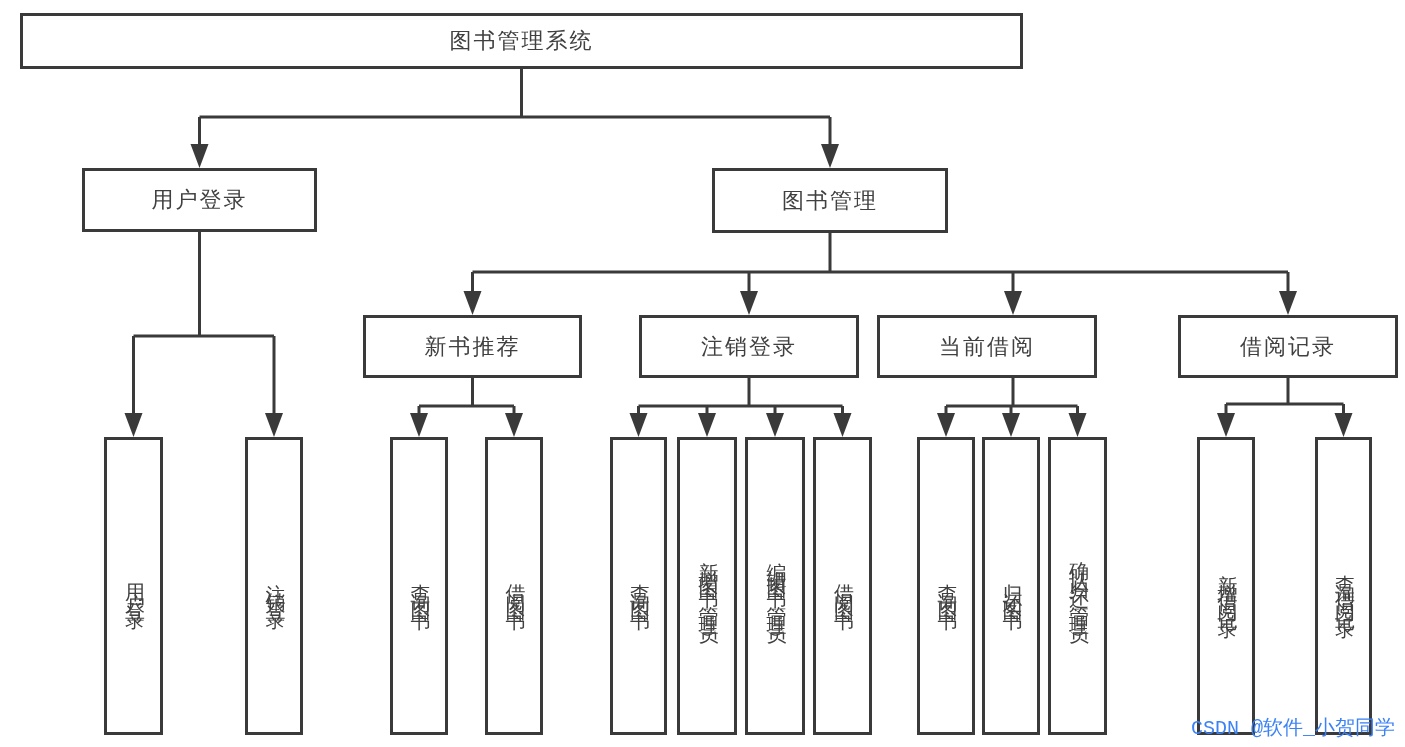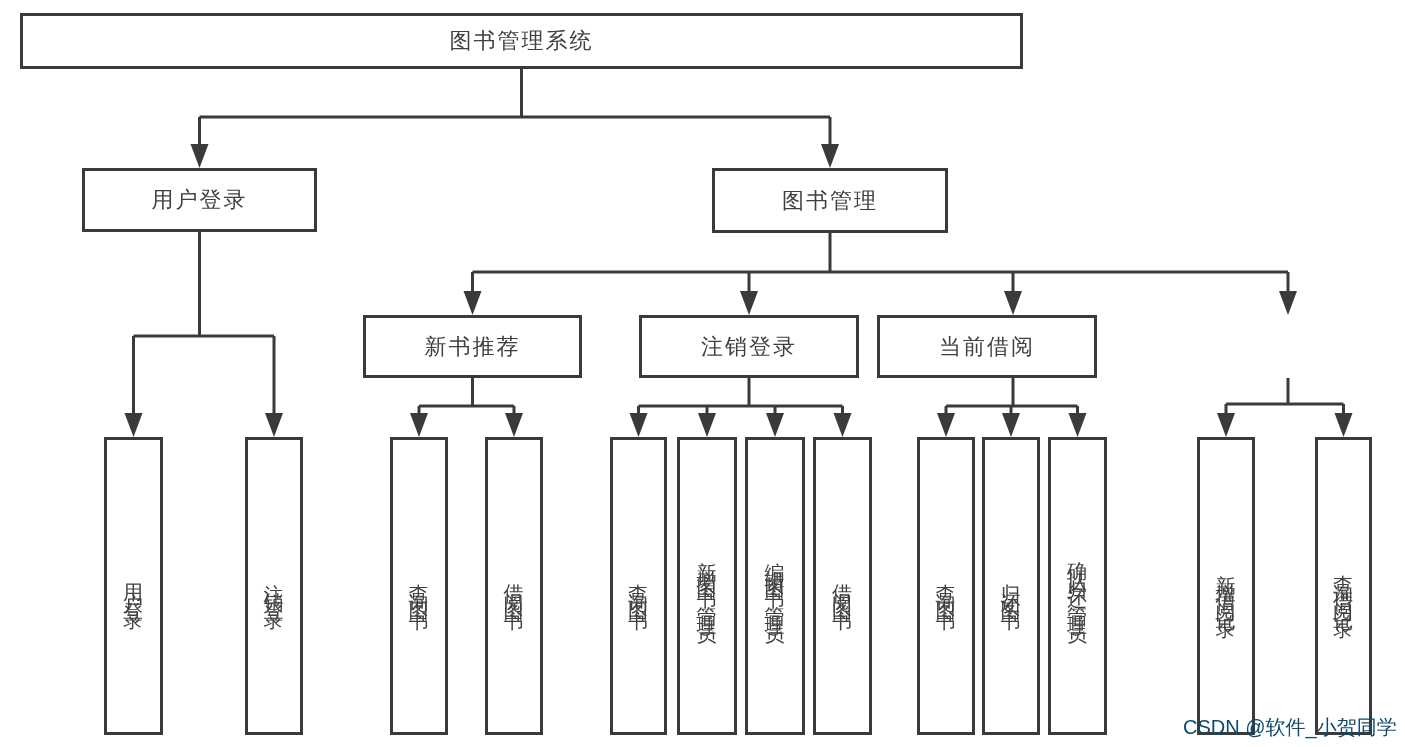"图书管理系统" .canvas { font-family: Liberation Sans, sans-serif -> Liberation Mono, monospace }
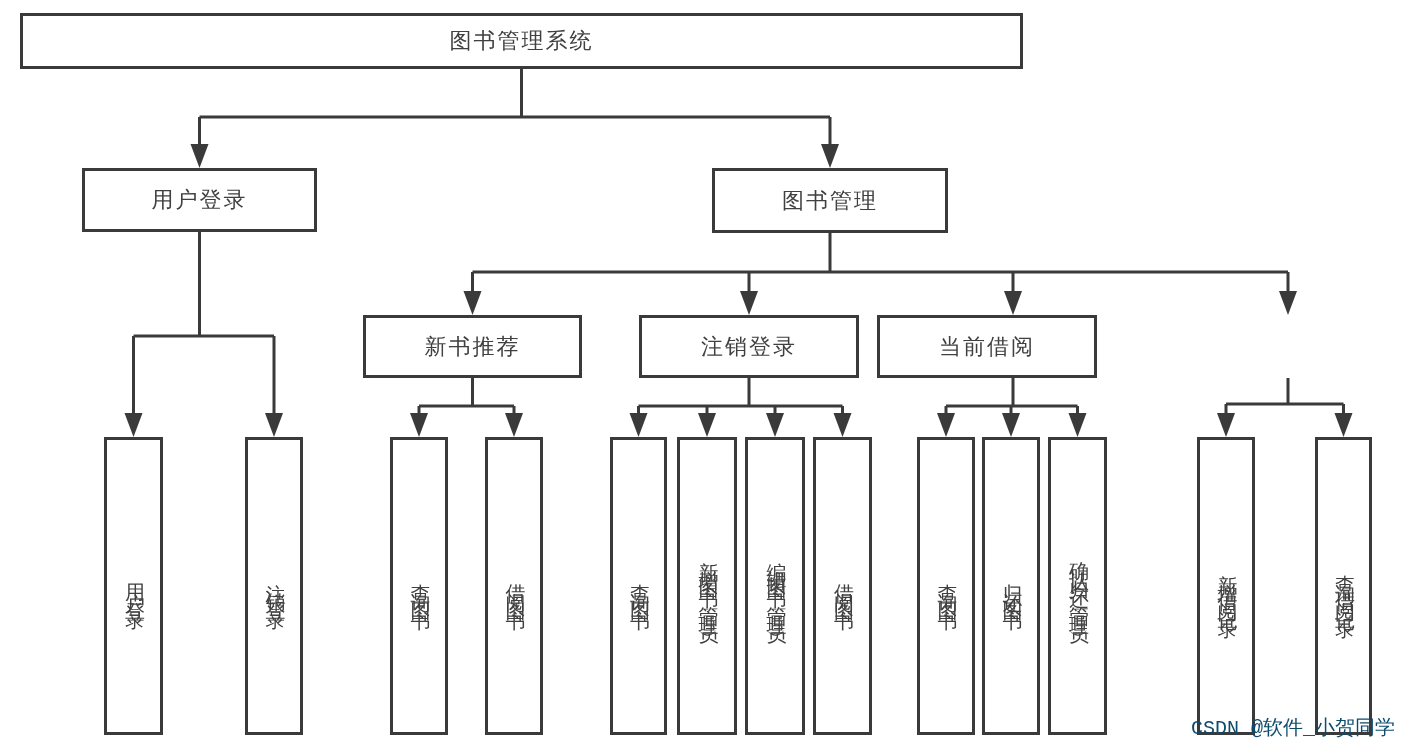"借阅记录" div.node { html: none -> <div> <span>借阅记录</span> </div> }
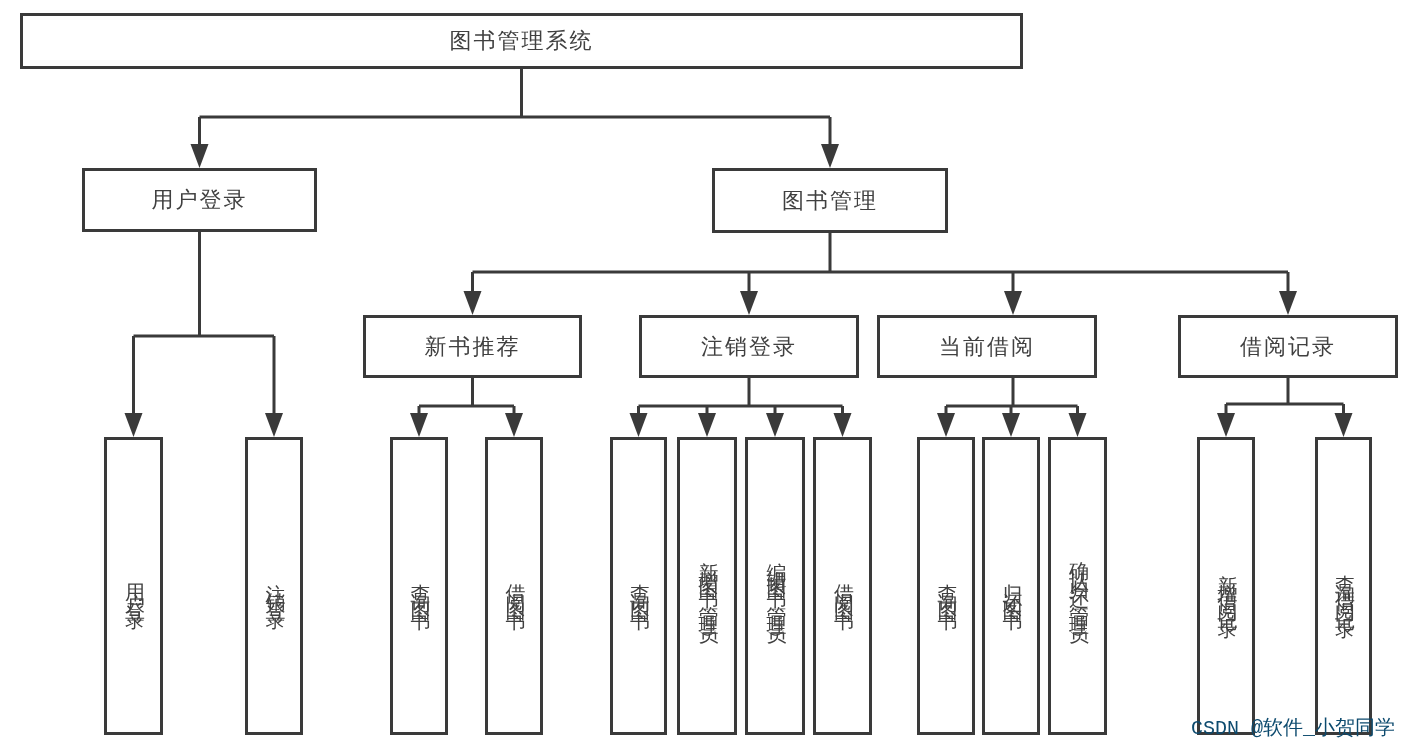"CSDN @软件_小贺同学" .watermark { color: #0c4a6e -> #3b82f6 }
